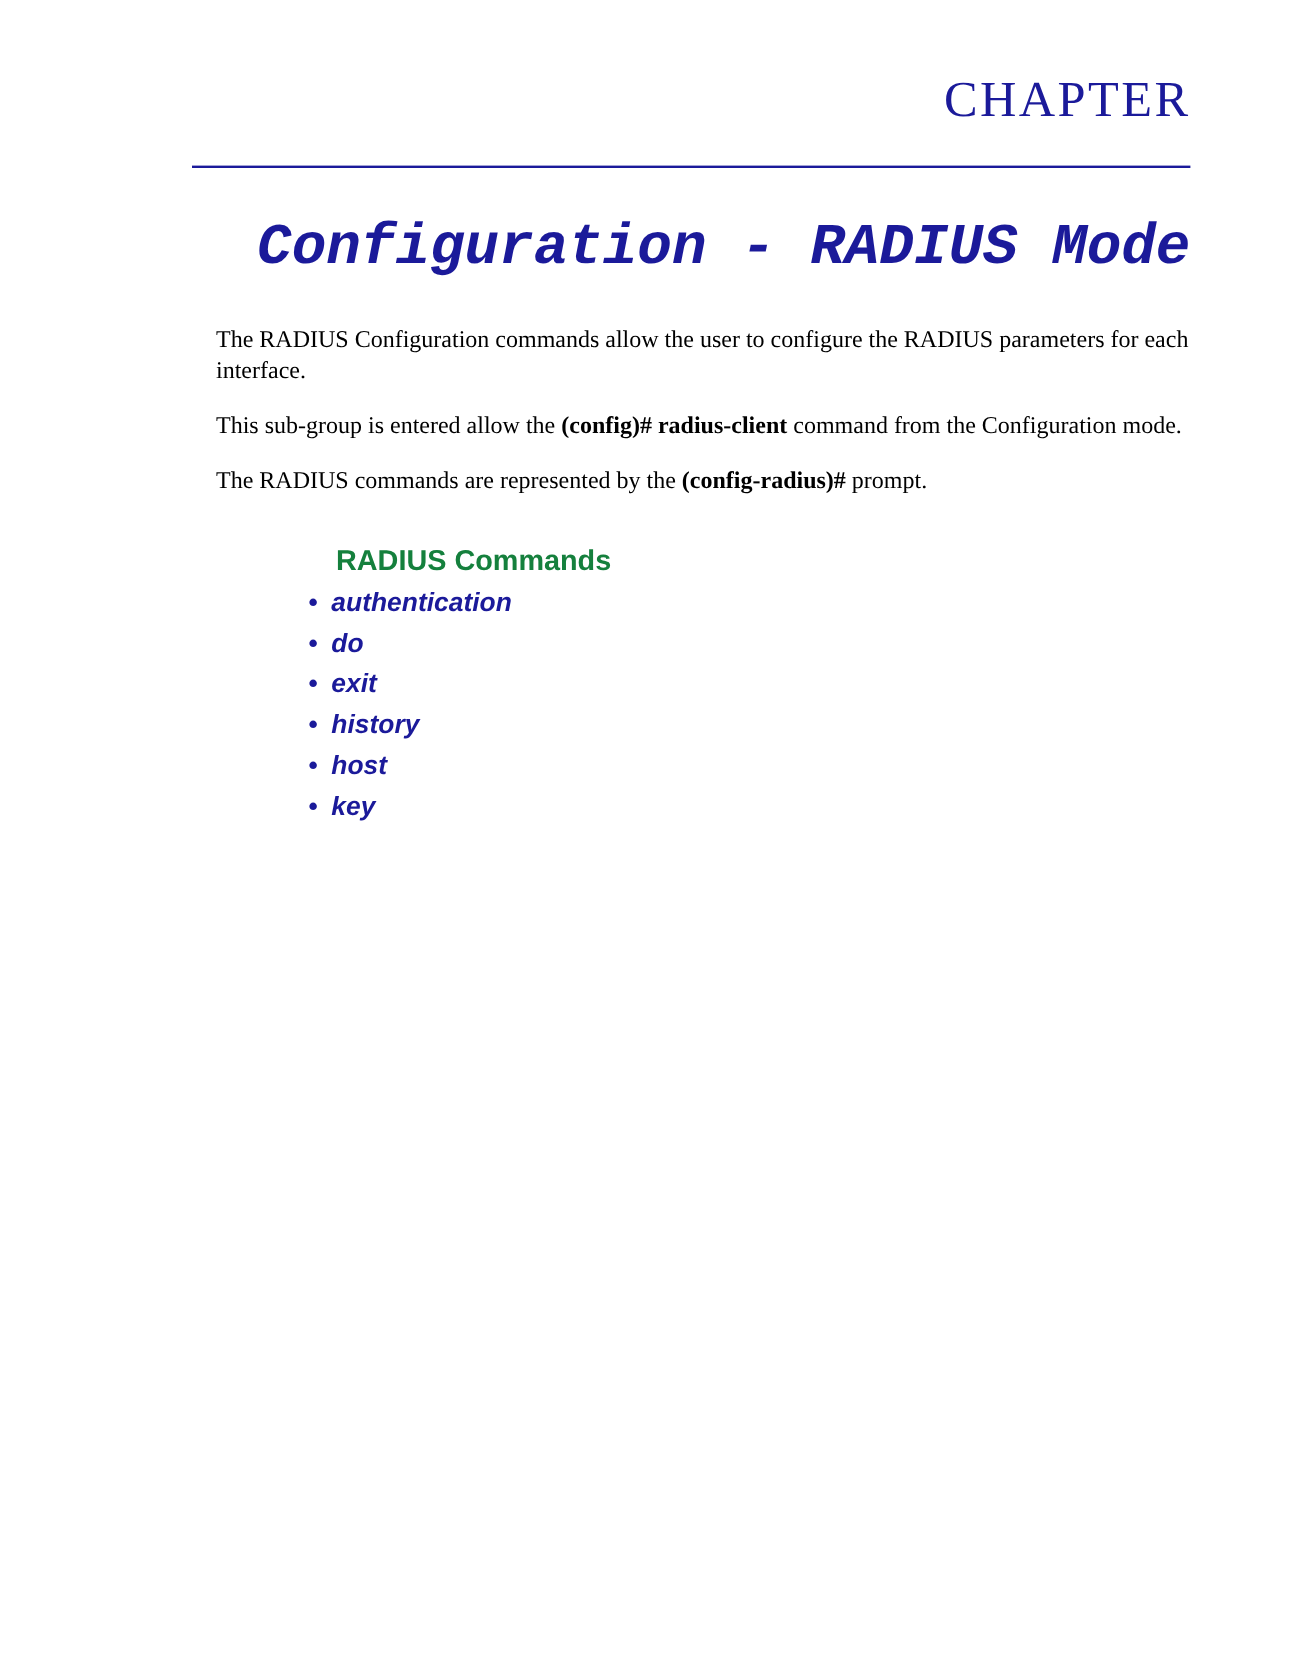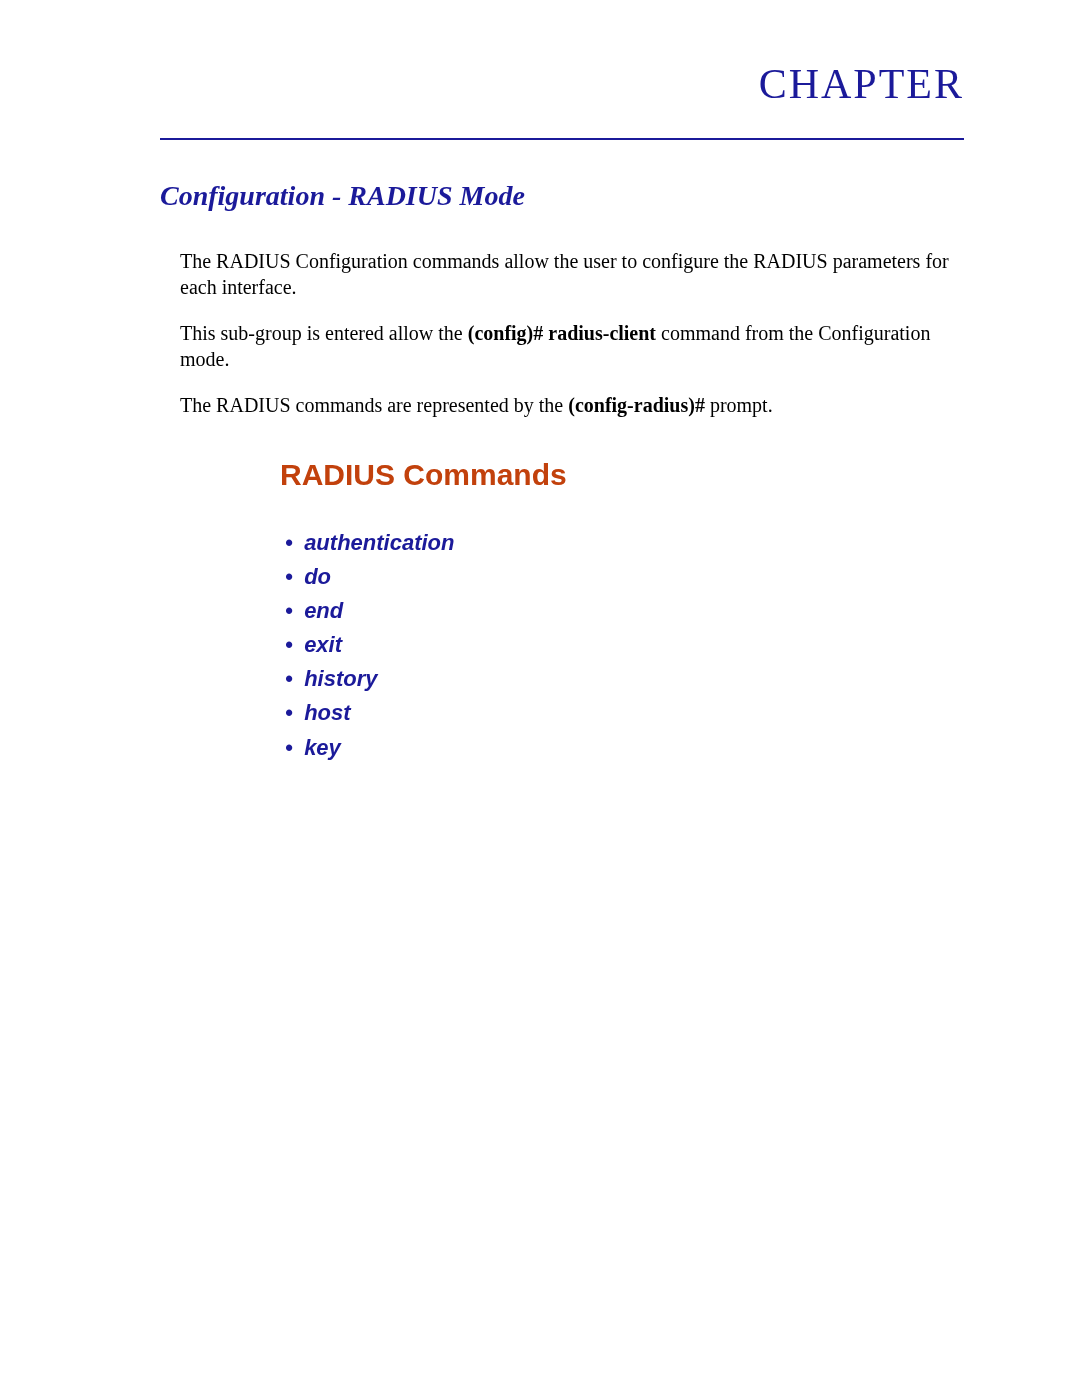"CHAPTER" .page { padding: 60px 116px 60px 160px -> 60px 88px 60px 160px }
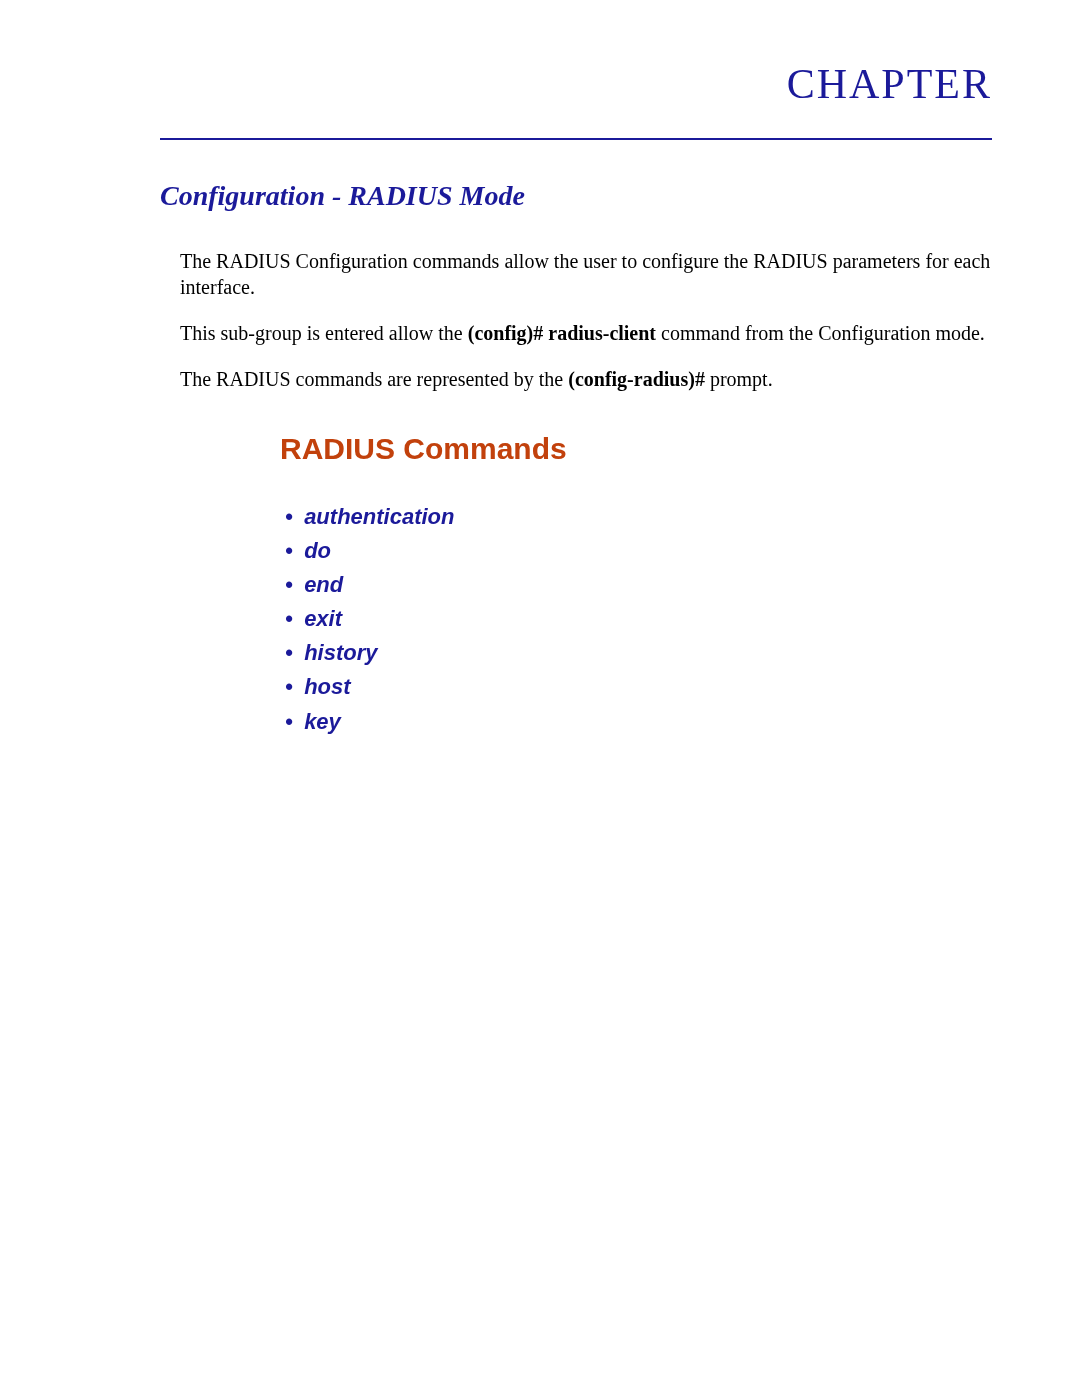"Configuration - RADIUS Mode" .chapter-title { font-family: Liberation Serif, serif -> Liberation Mono, monospace; font-size: 28px -> 48px; text-align: left -> right }
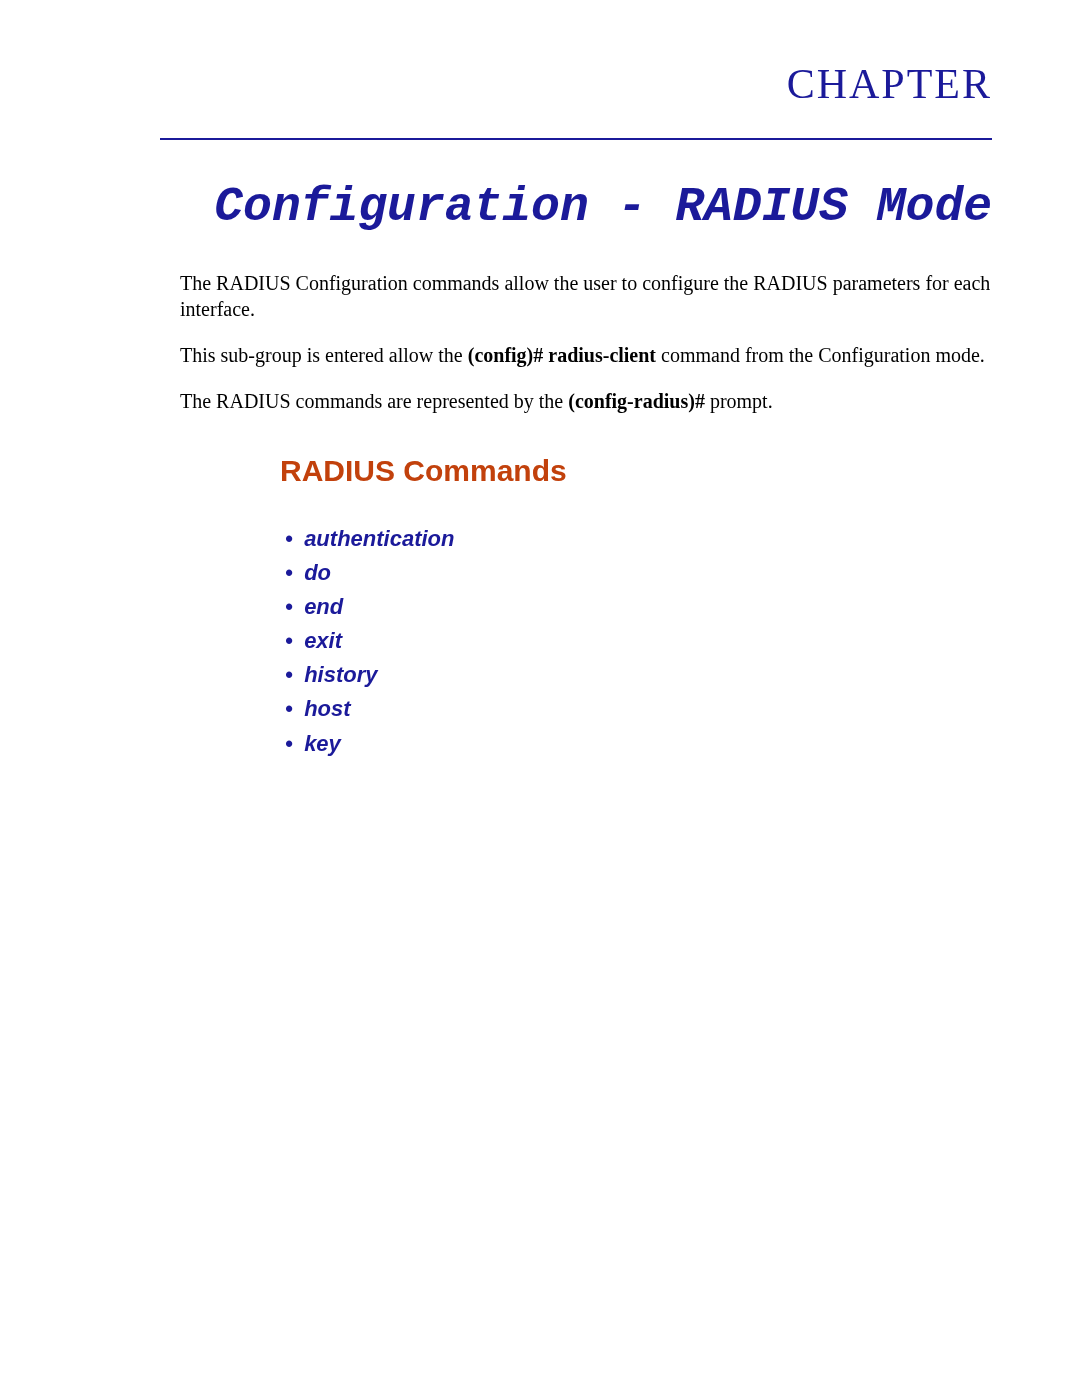"RADIUS Commands" .section-heading { color: #c2410c -> #15803d; font-size: 30px -> 24px; margin-bottom: 34px -> 3px }
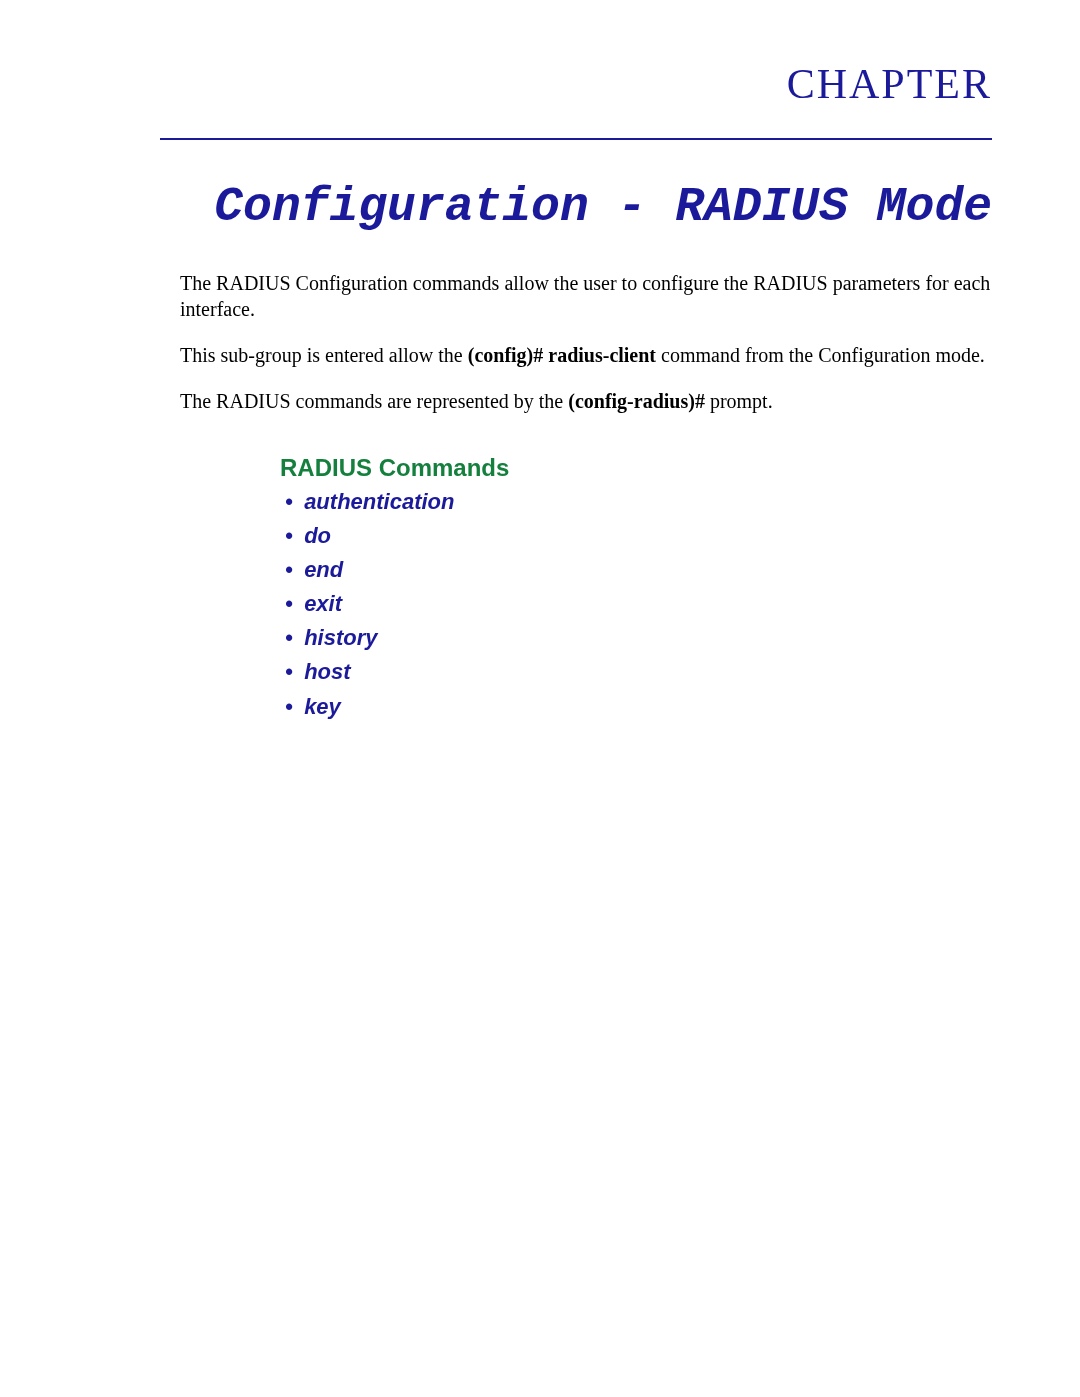"• authentication" .cmd-list { margin-left: 120px -> 92px }
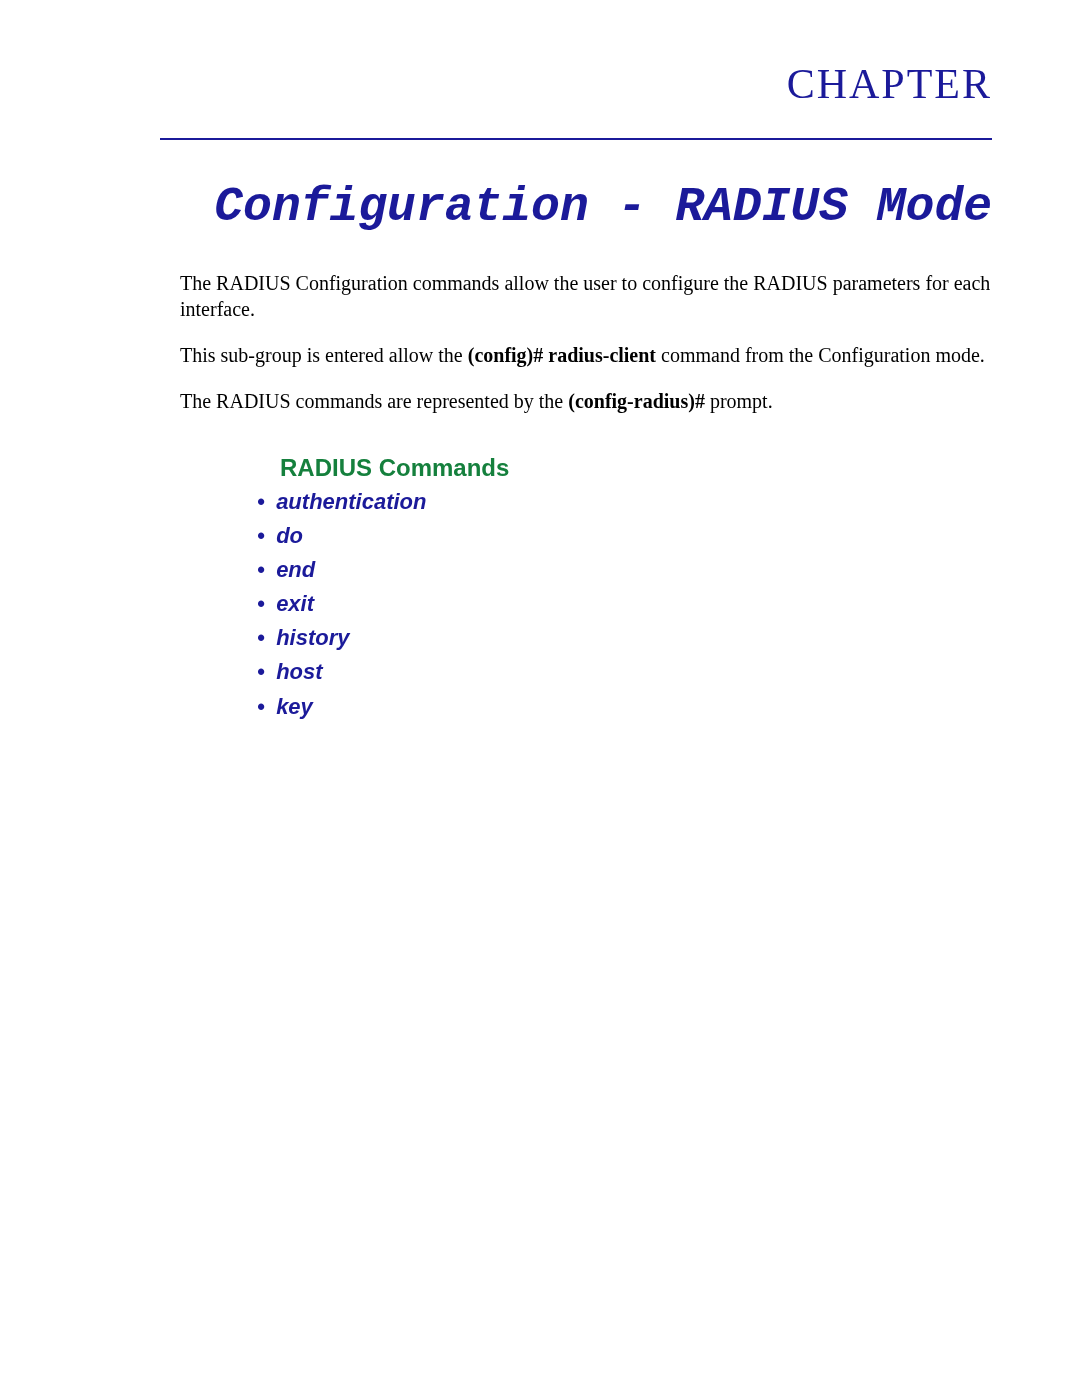"• end" div.cmd-item { html: <div><span>•</span> <span>end</span></div> -> none }
